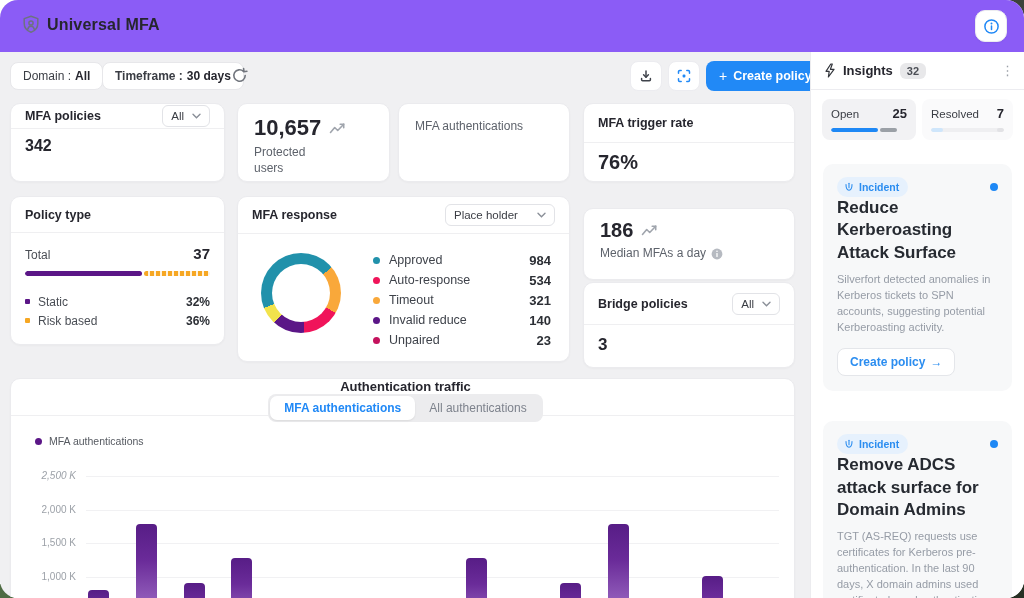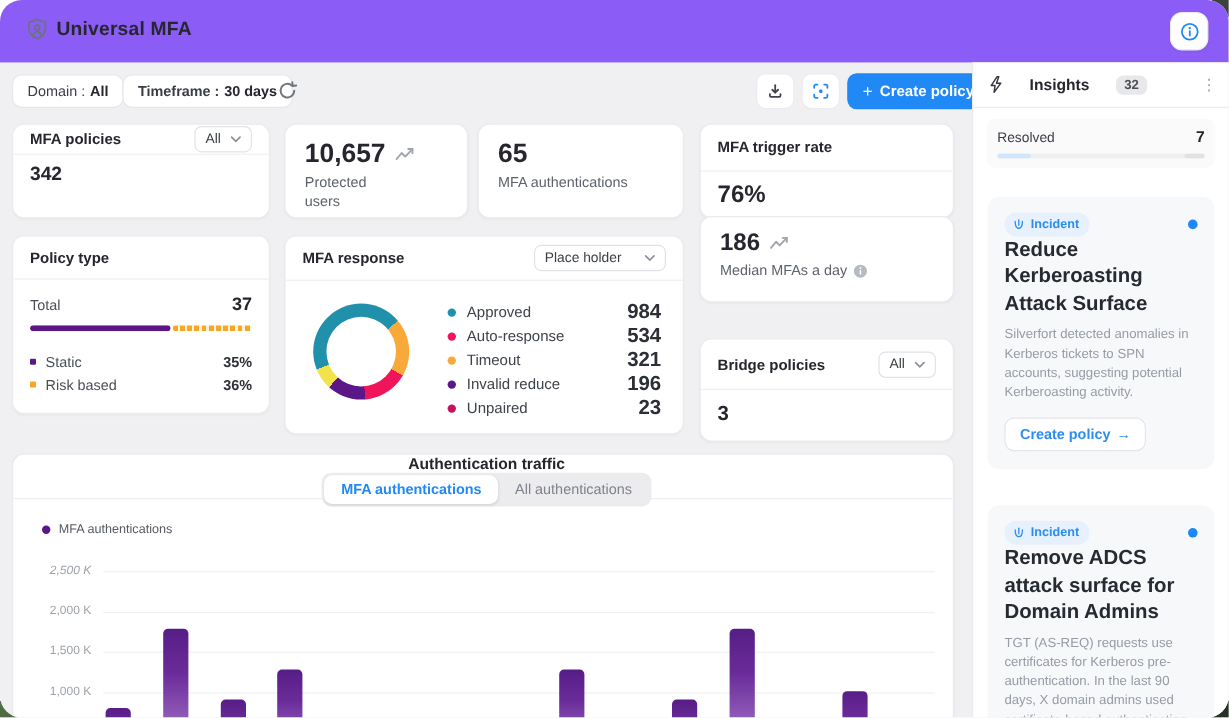"Insights" #sb-head { gap: 22px -> 7px }
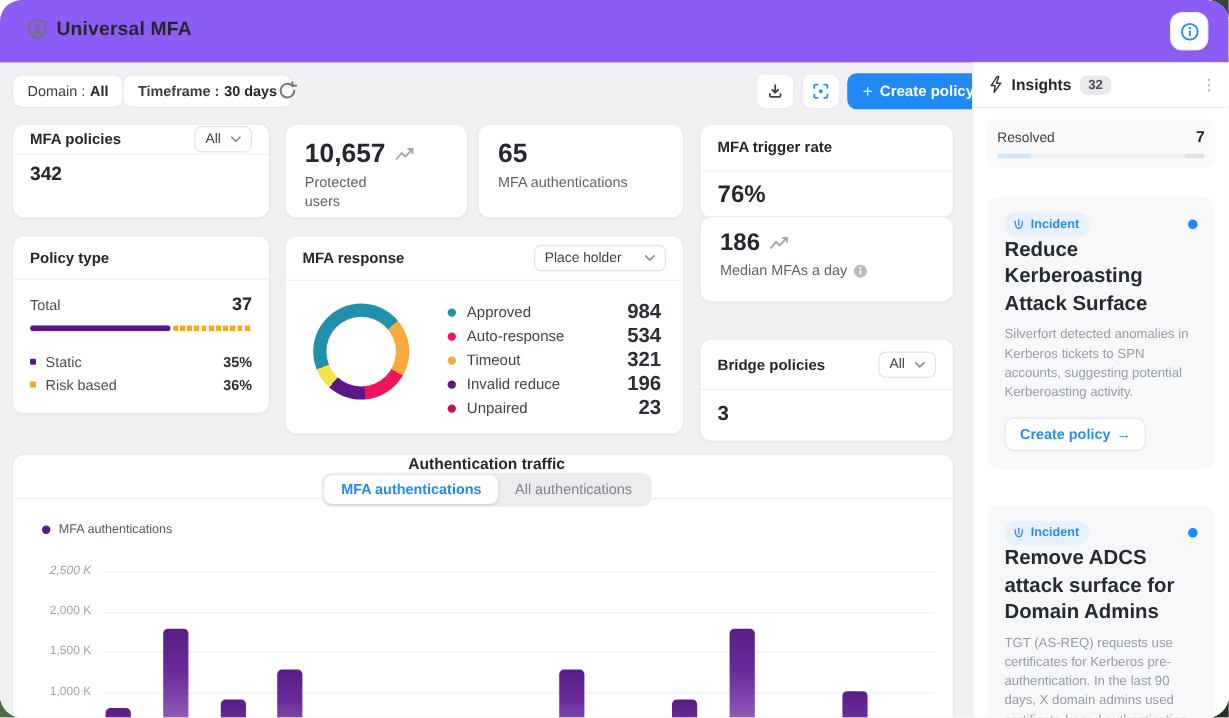"65" div.metric-top { html: <div> <span>65</span> </div> -> none }
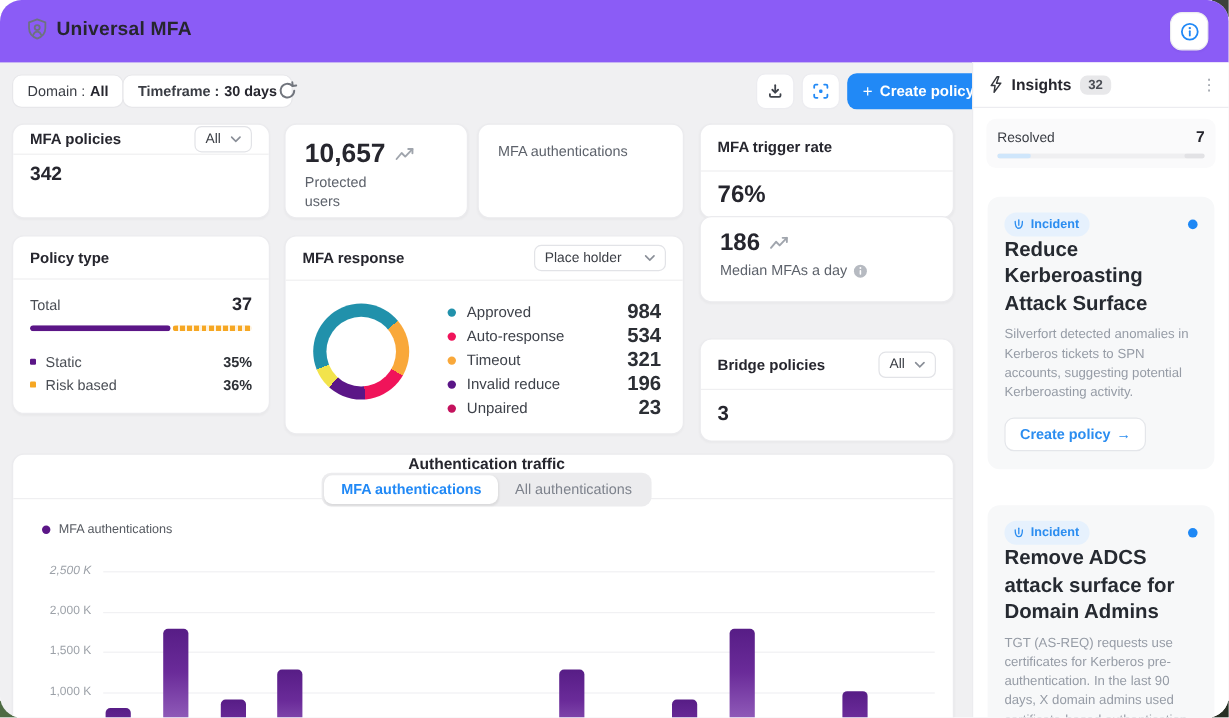"Open" div.sb-tab { html: none -> <div> <div> <span>Open</span> <b>25</b> </div> <div> <span></span> <span></span> </div> </div> }
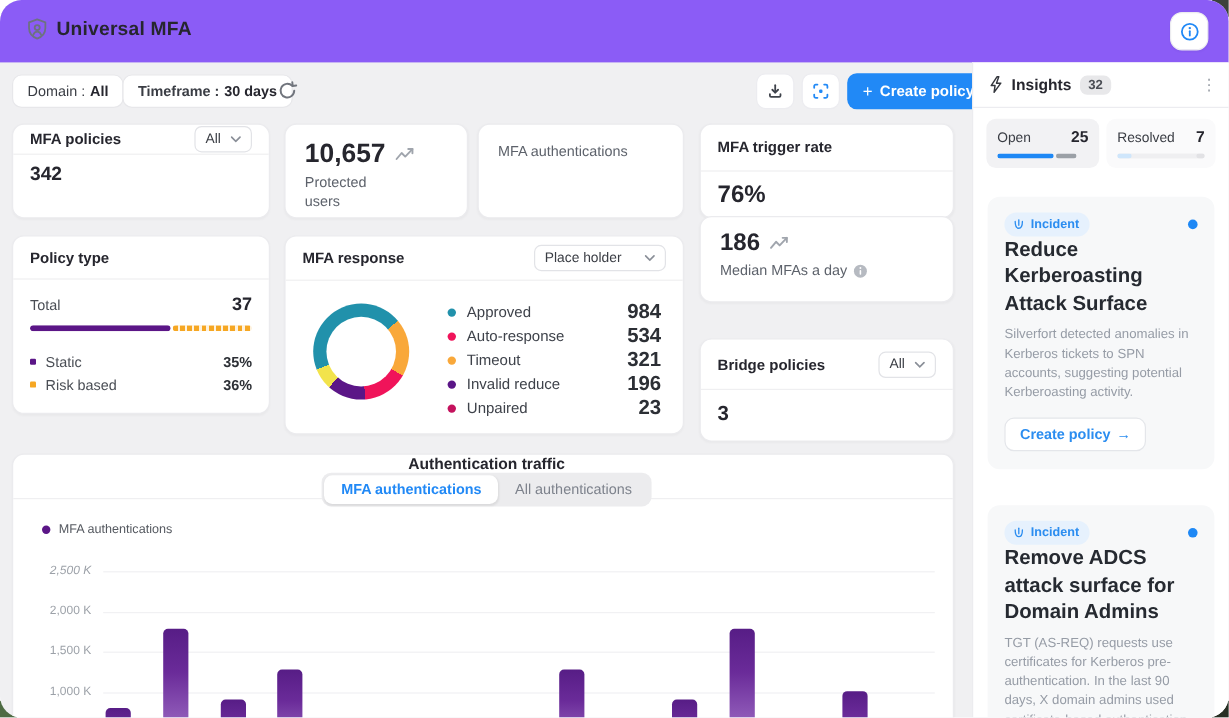"186" #card-median { top: 180px -> 208px }
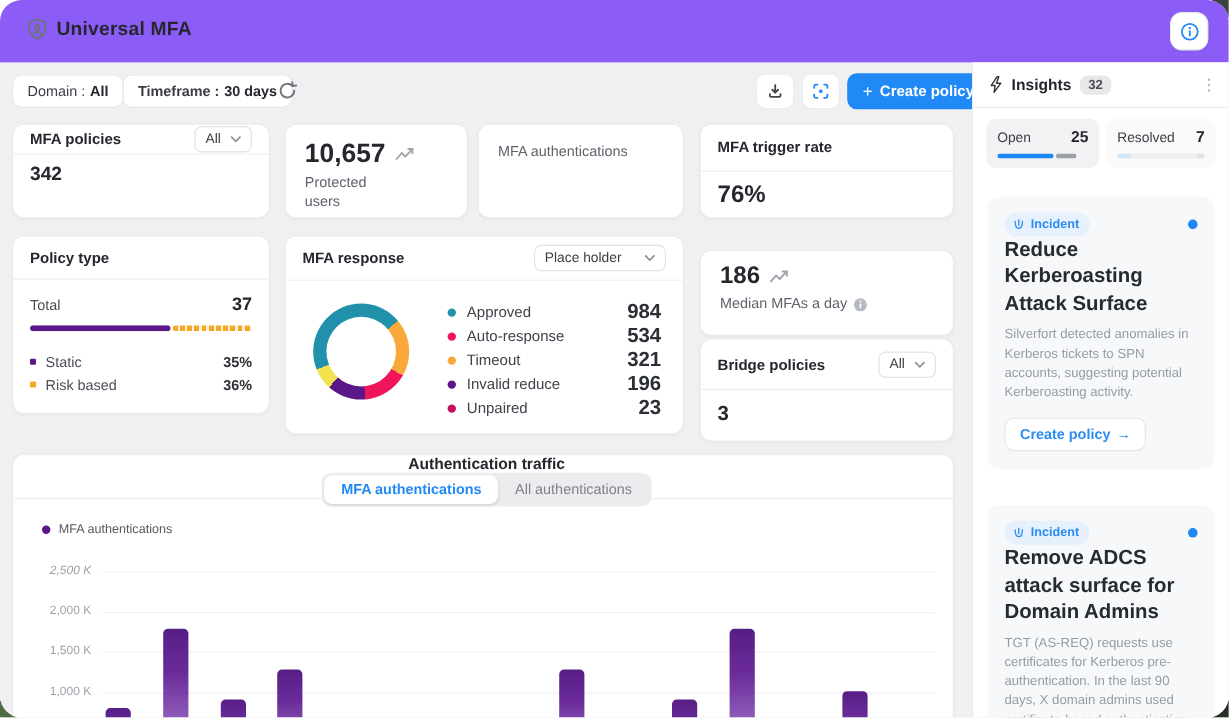"984" .mr-row .val { font-size: 17px -> 13px }
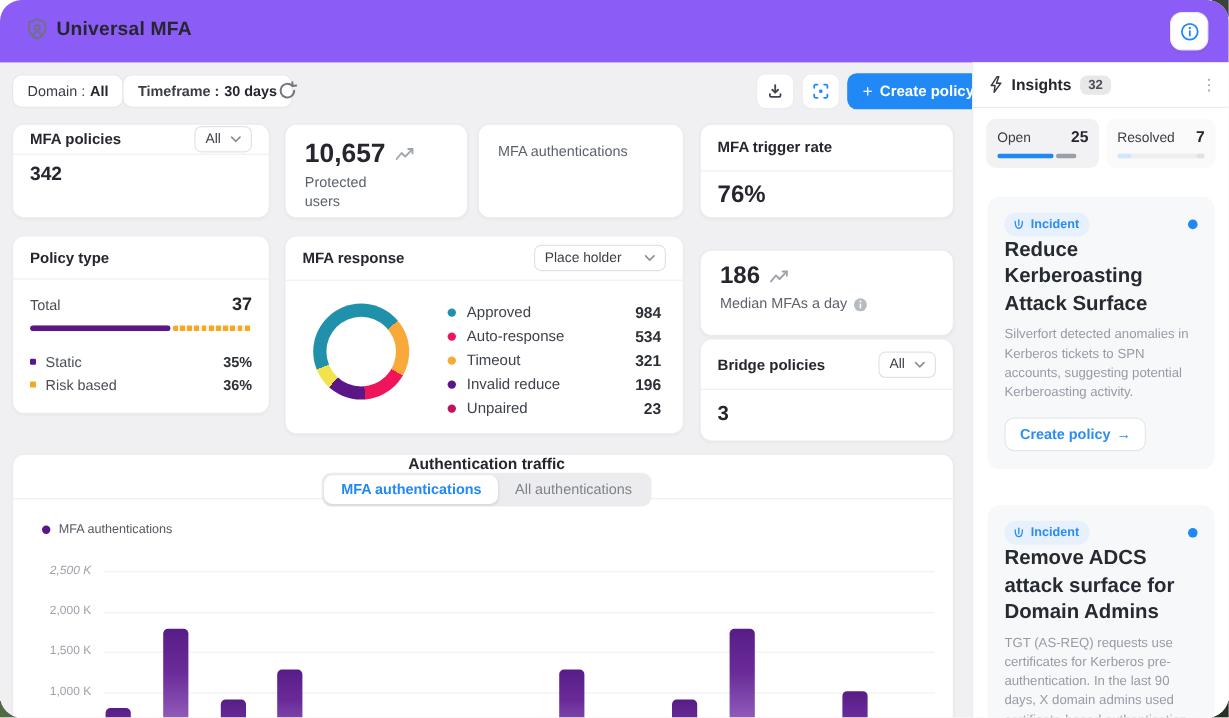"35%" span.pct { text: 35% -> 32% }
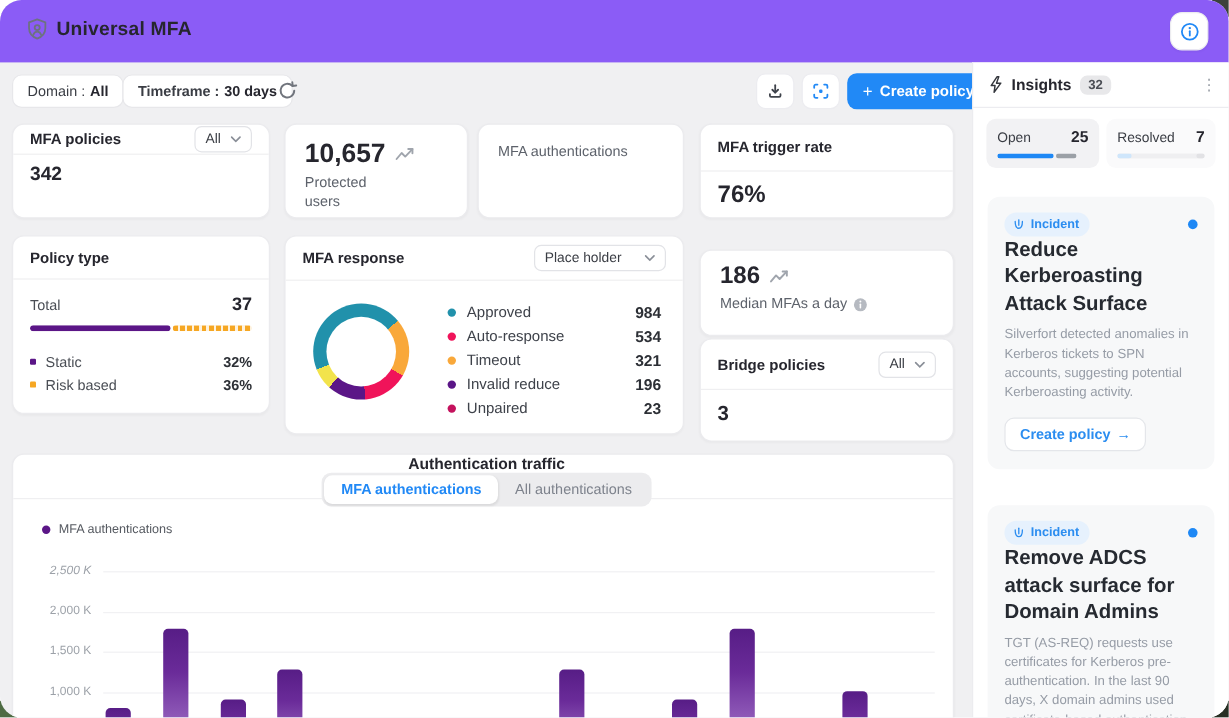"196" span.val { text: 196 -> 140 }
